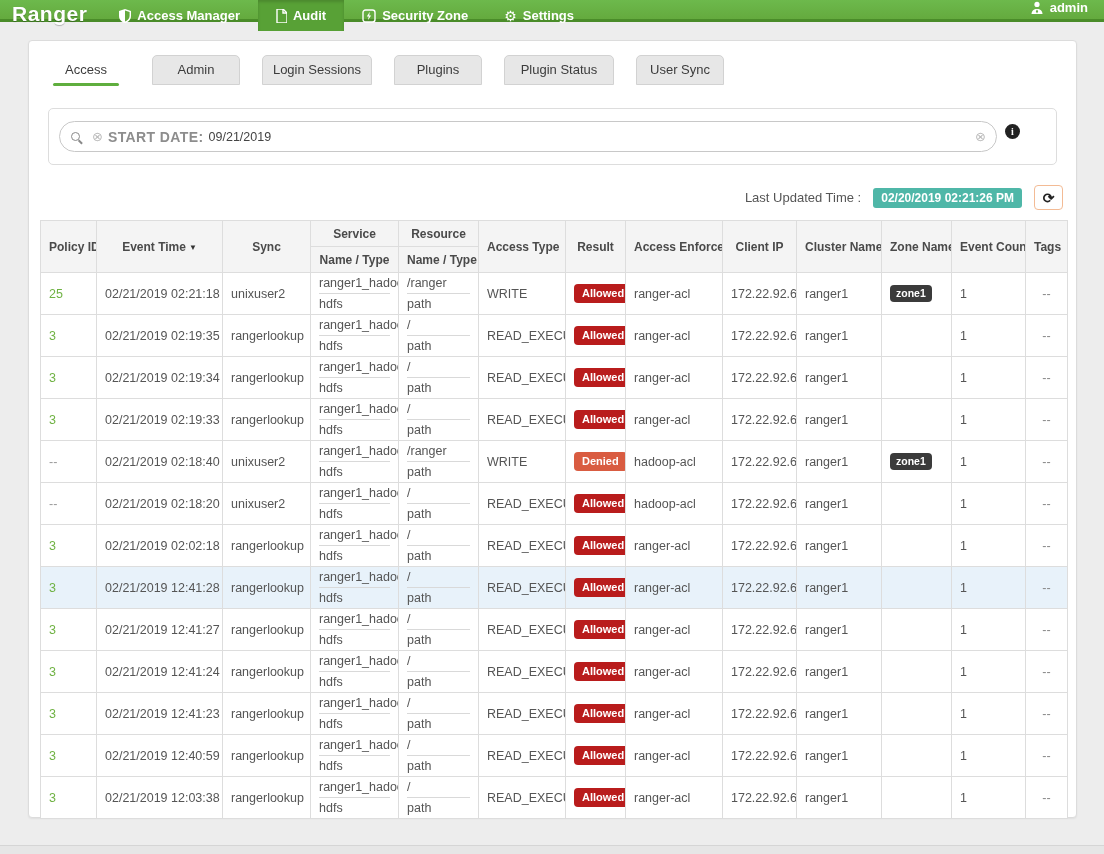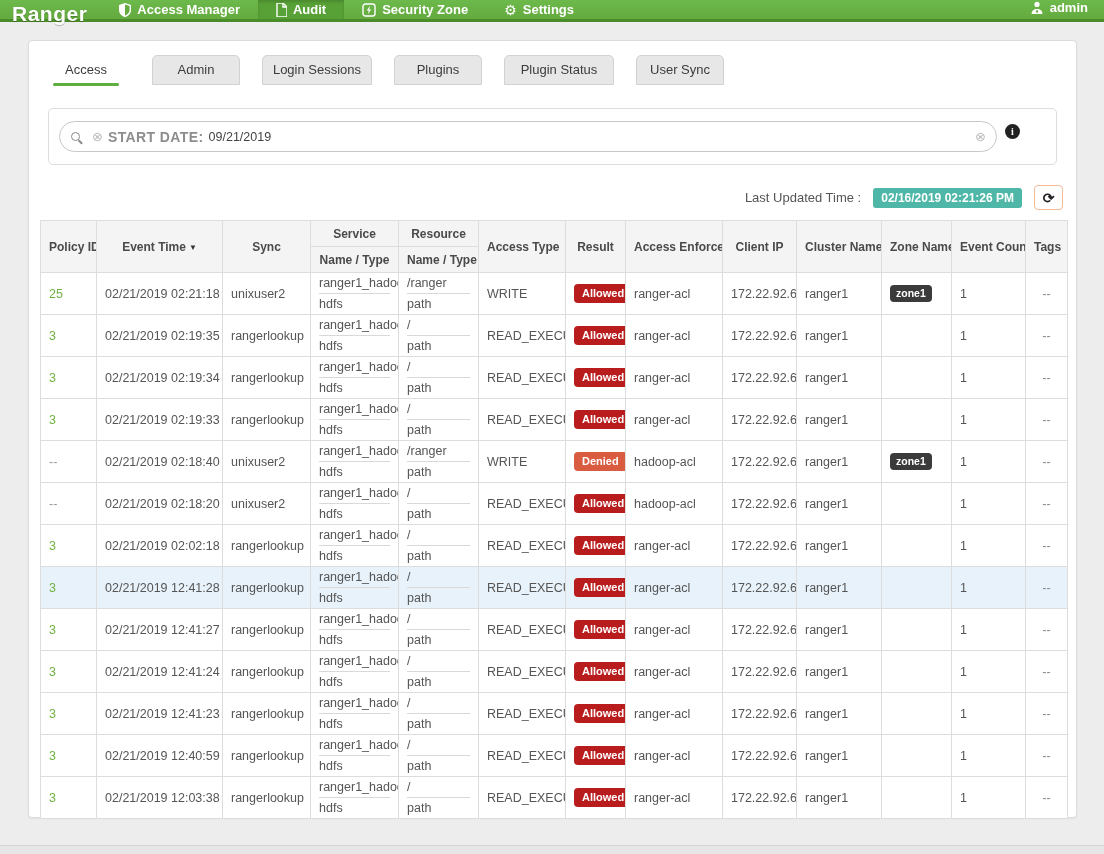"Access Manager" .nav-item { padding: 2px 18px -> 8px 18px }
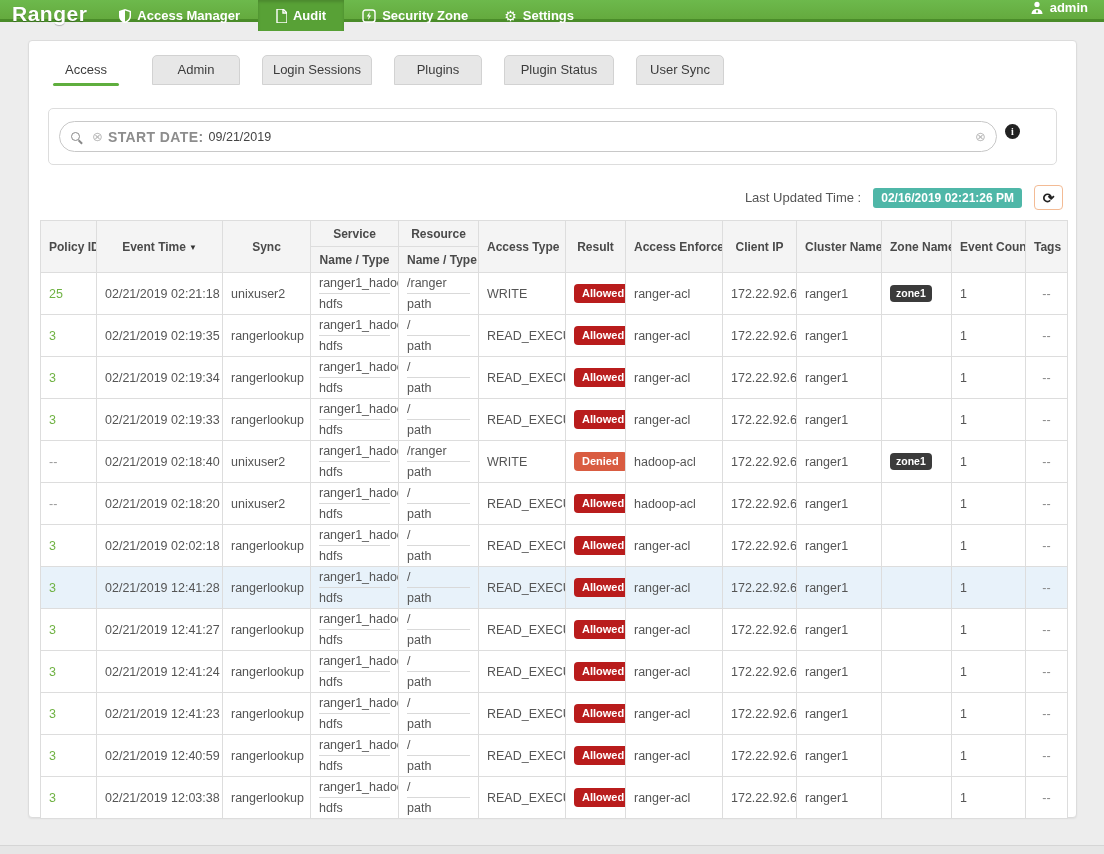"02/16/2019 02:21:26 PM" span.updated-badge { text: 02/16/2019 -> 02/20/2019 }
